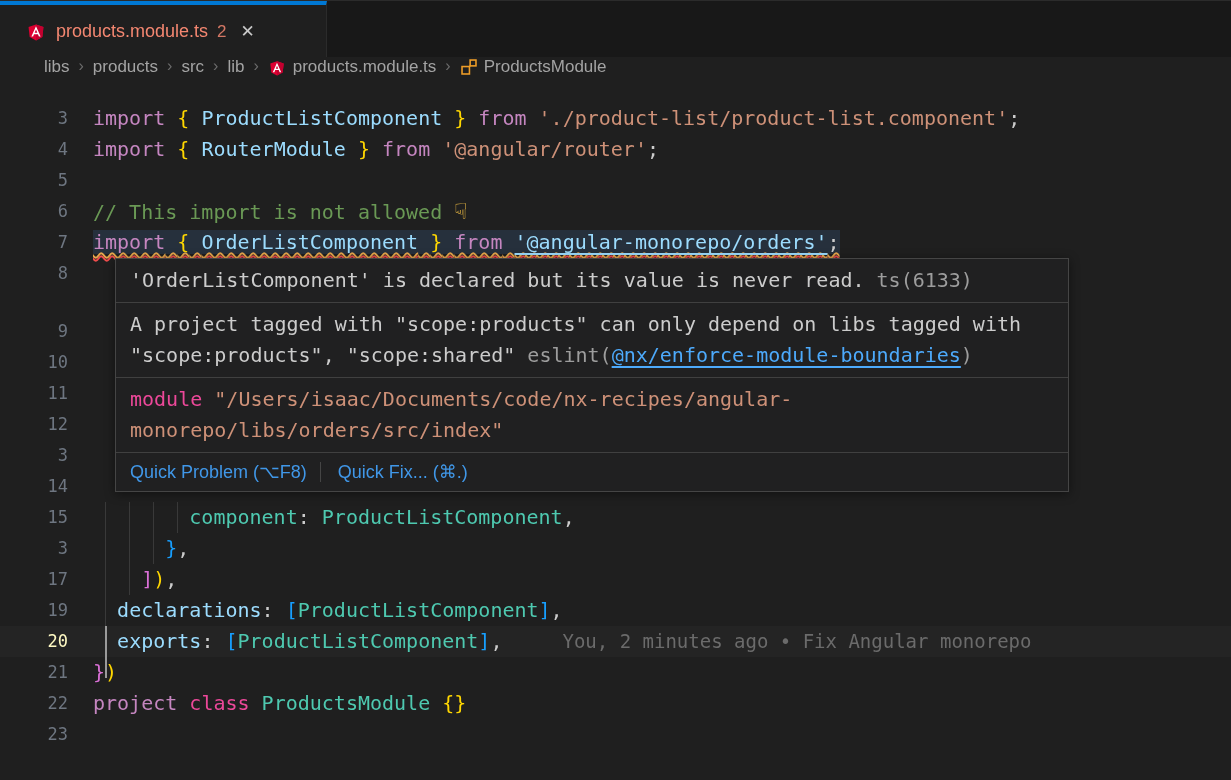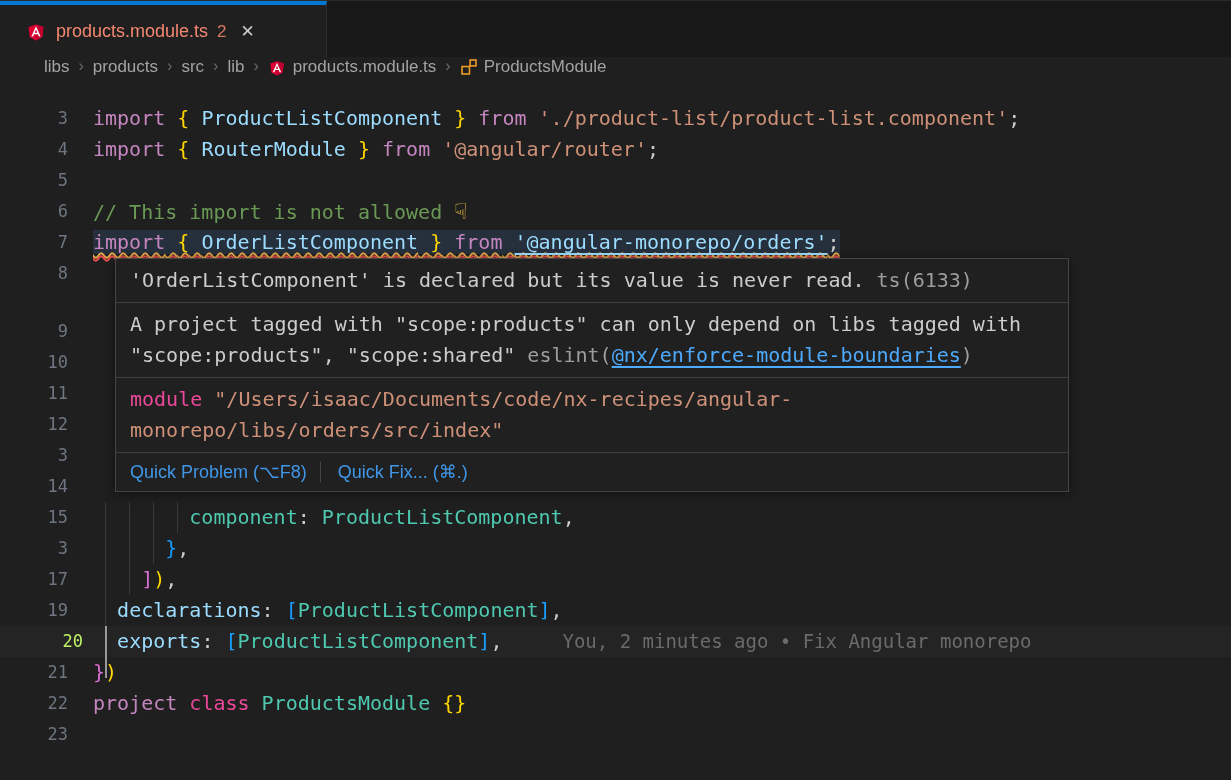"20" .row.current .gutter { color: #bef264 -> #fef9c3; margin-left: 15px -> none }
